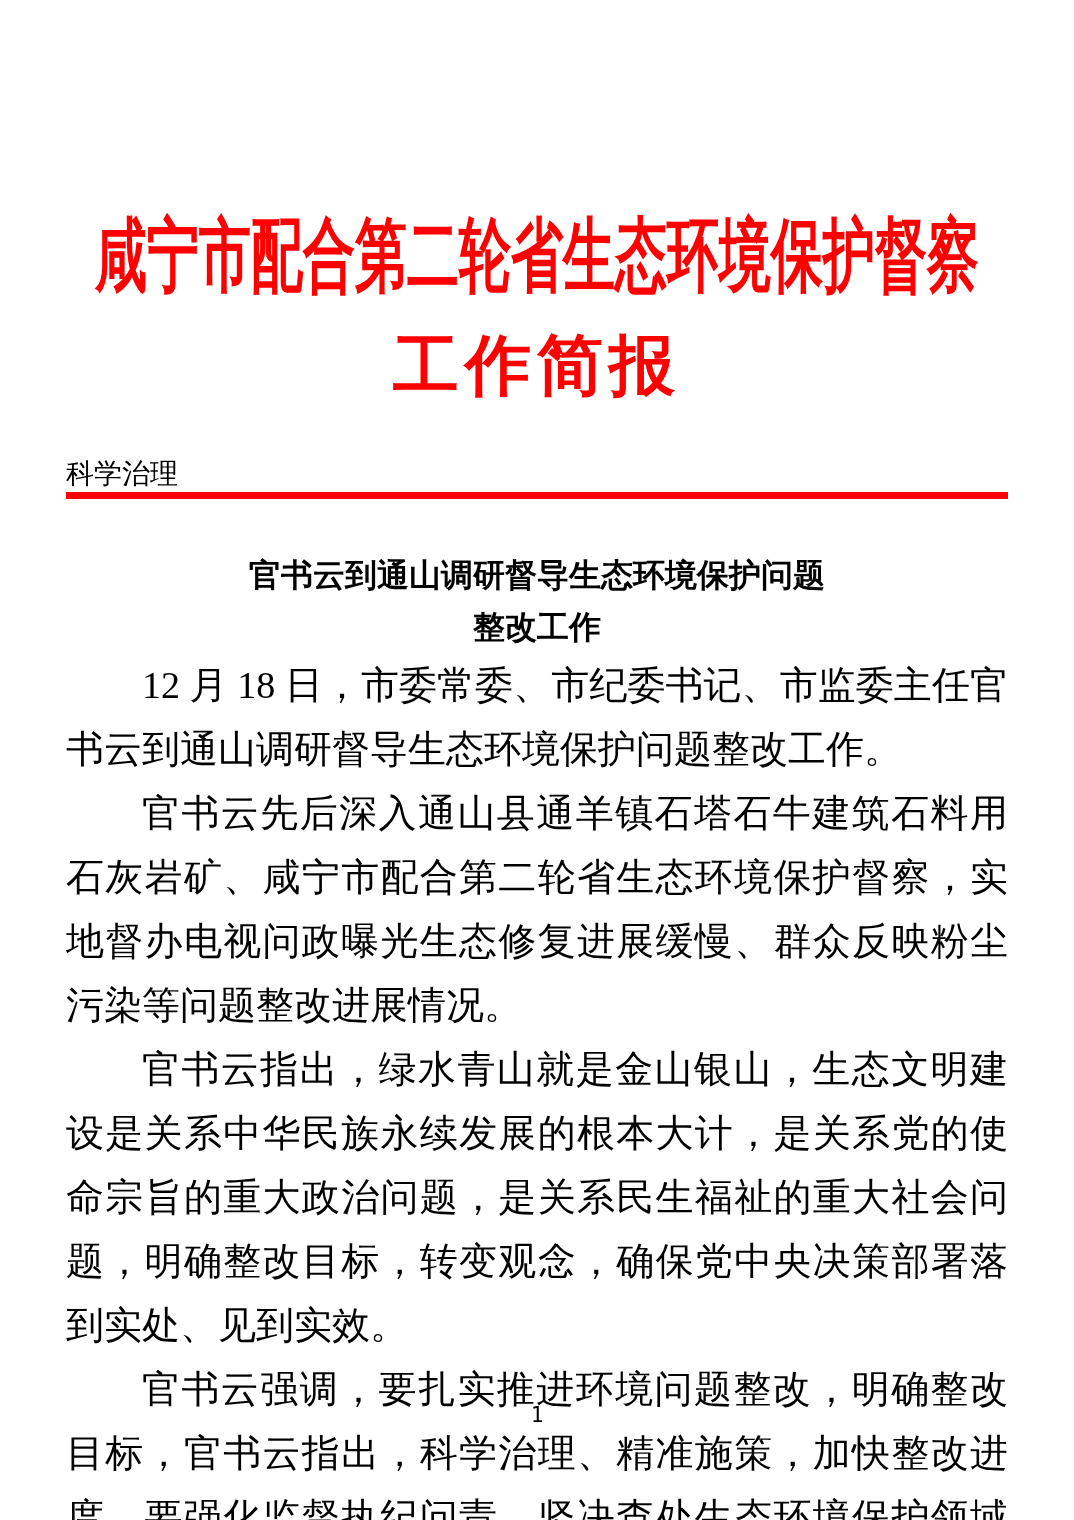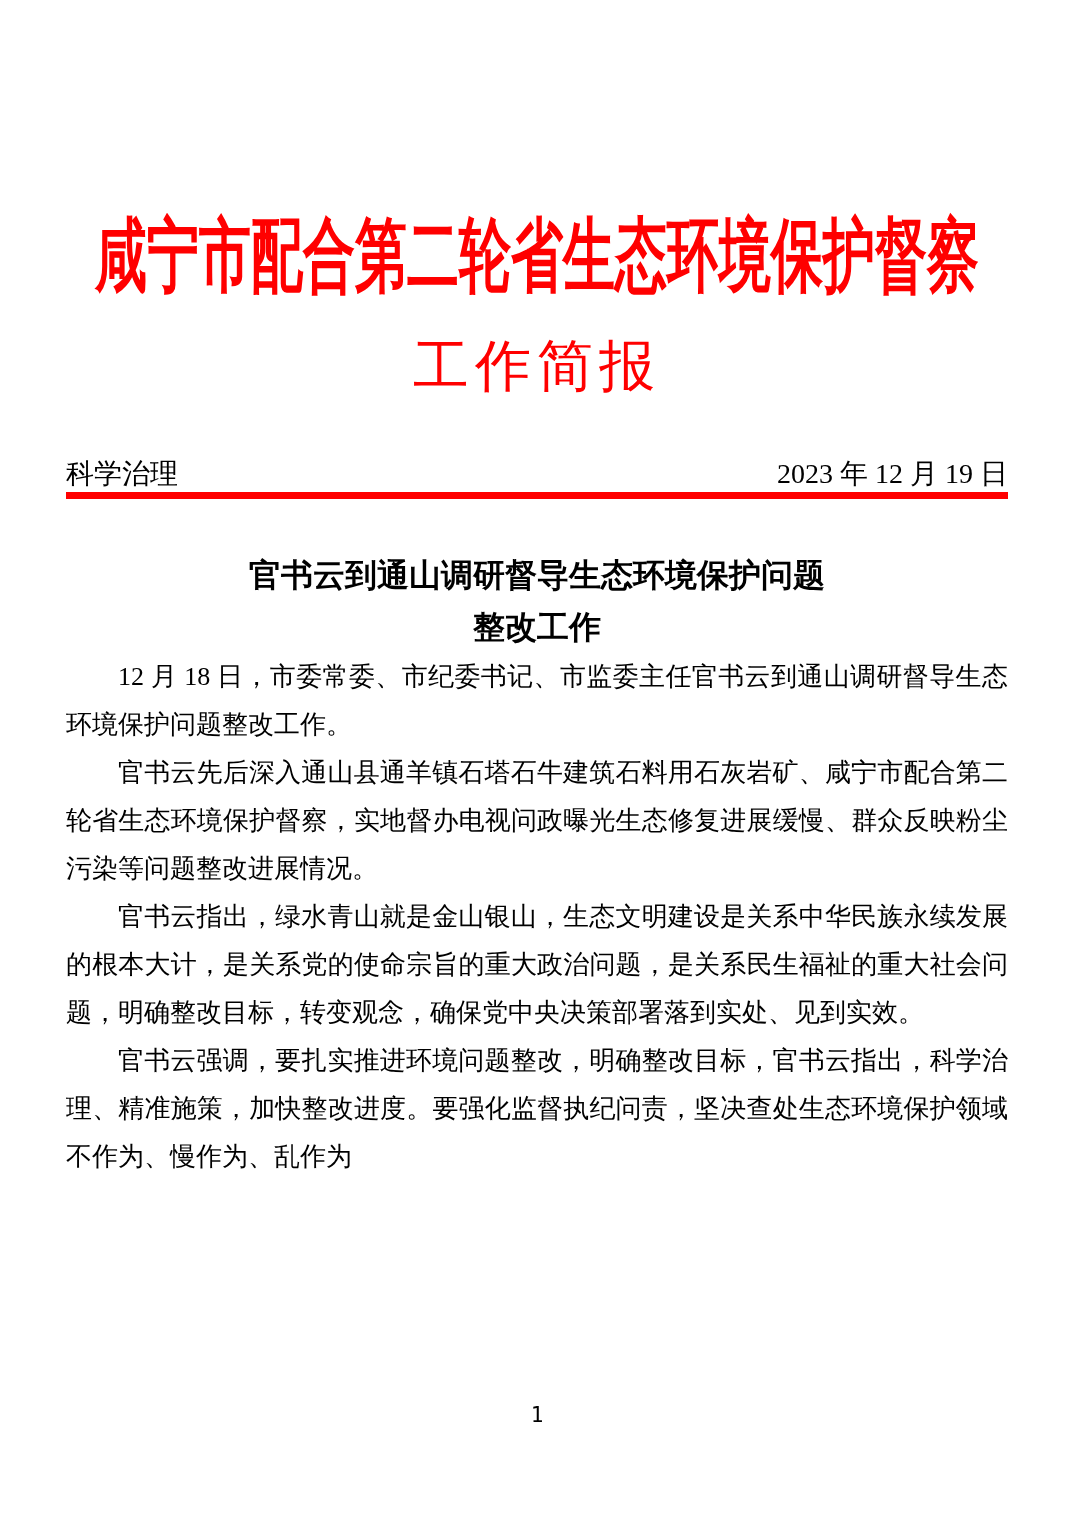"工作简报" .masthead-title2 { font-size: 56px -> 66px; font-weight: normal -> bold }
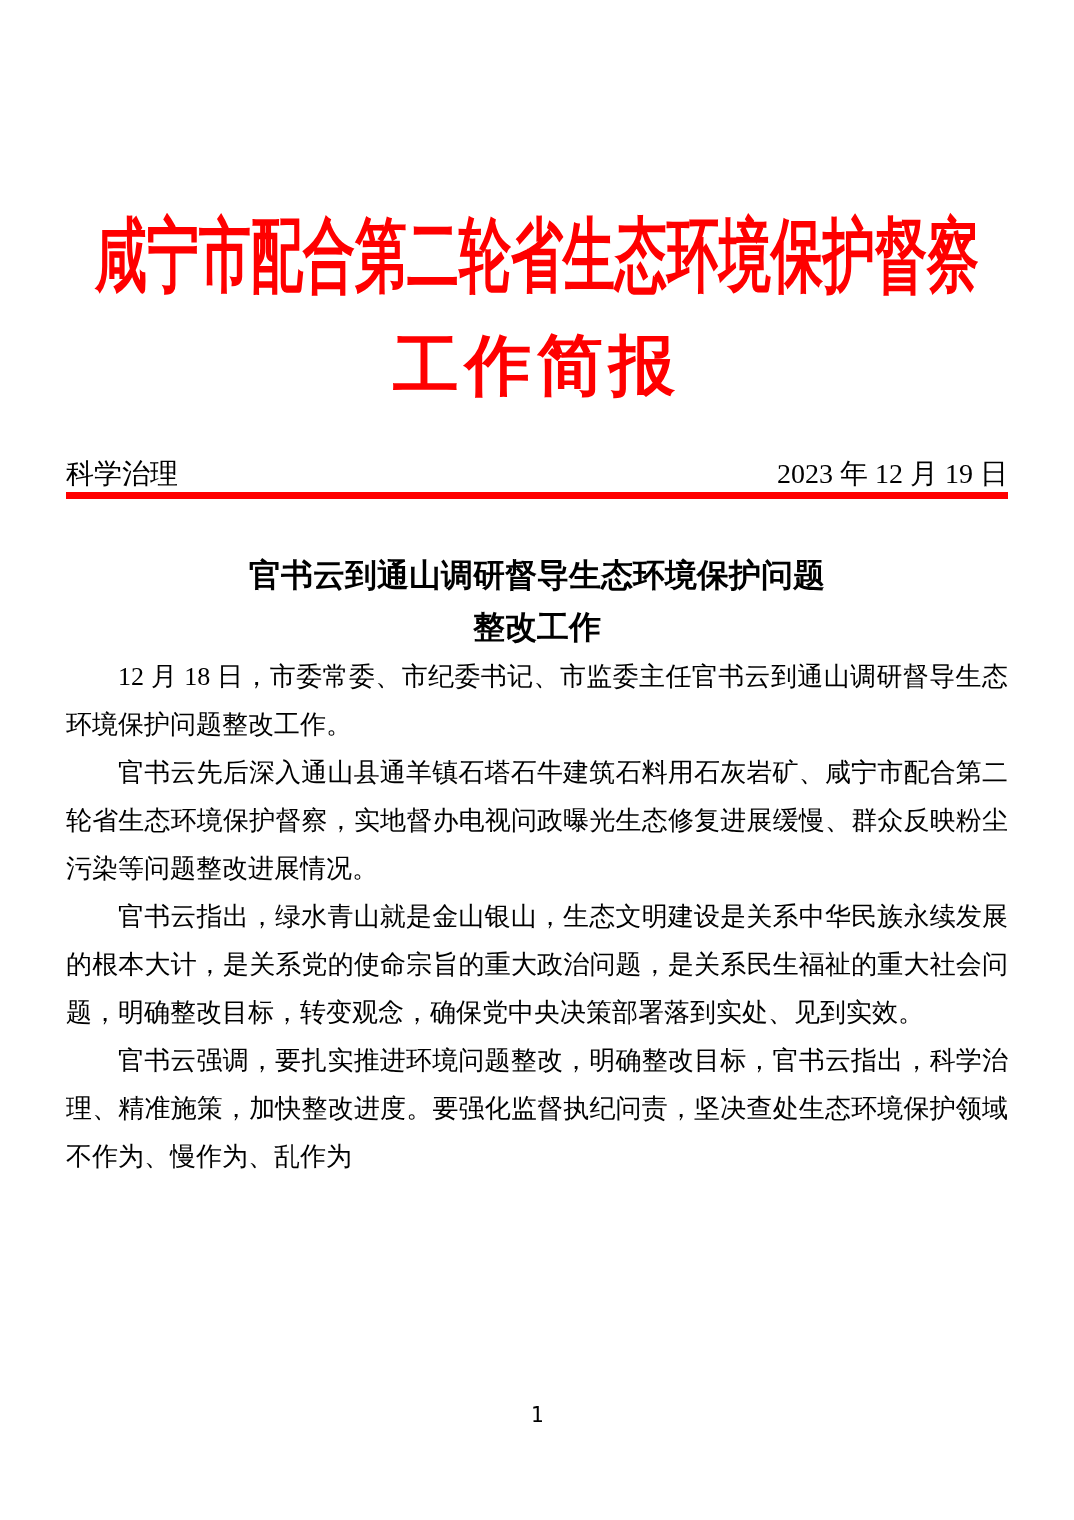"2023 年 12 月 19" span { html: <span>2023 年 12 月 19 日</span> -> none }
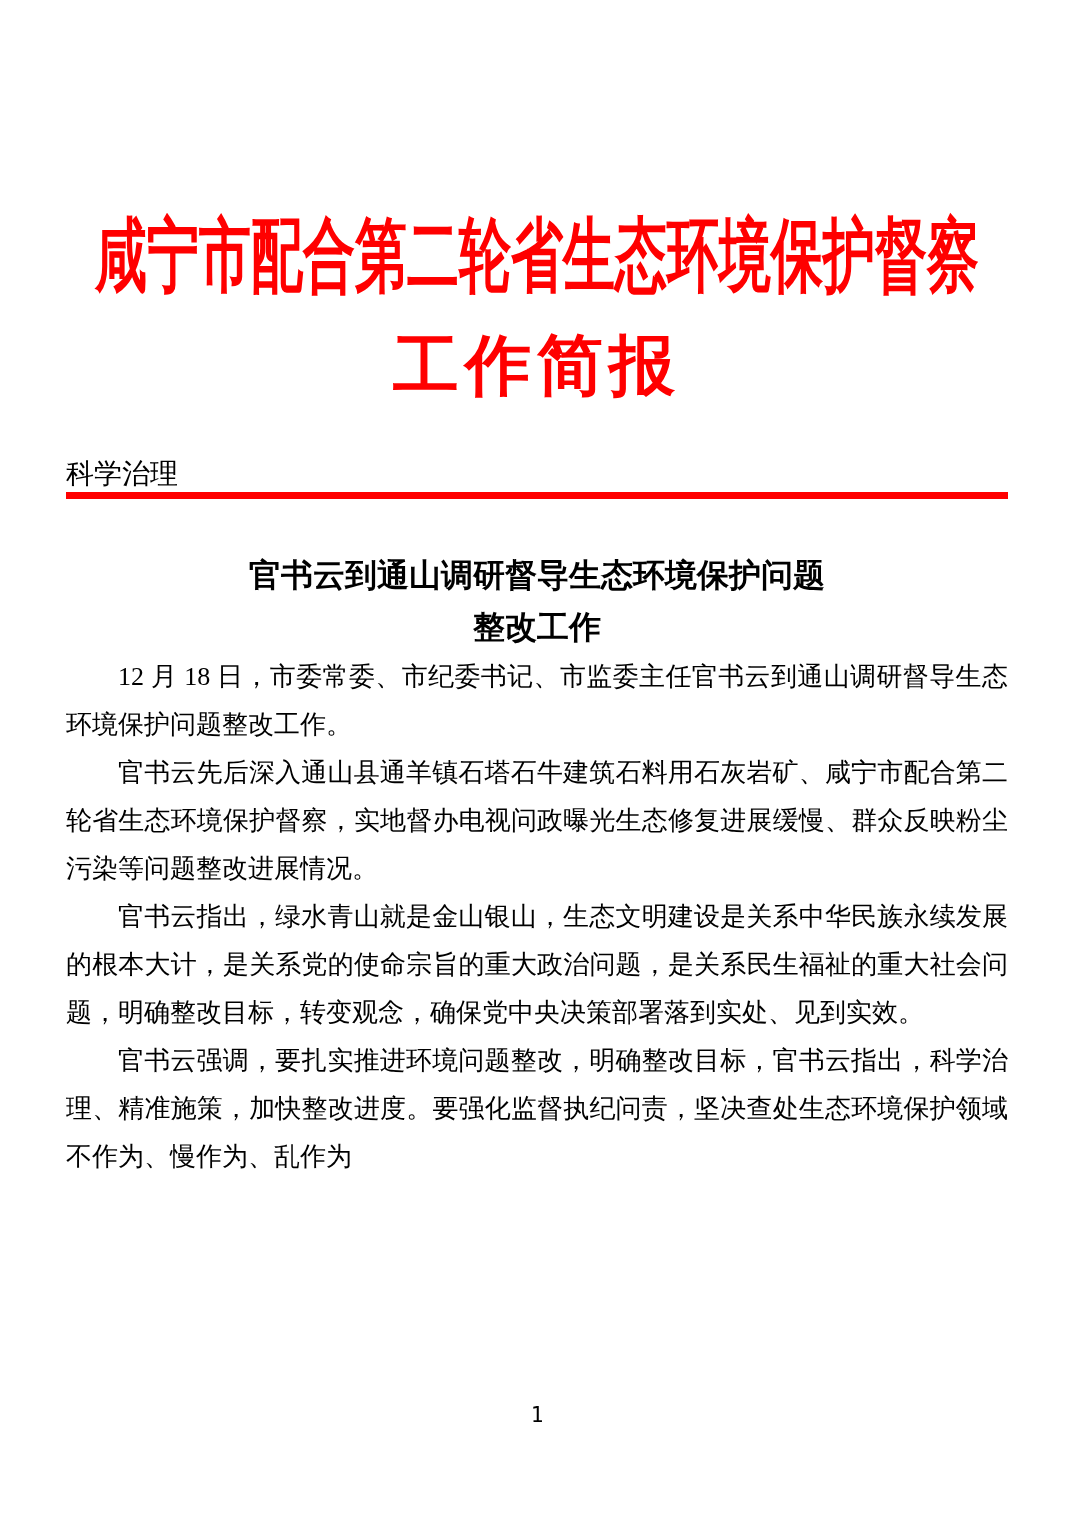"12 月 18" .body-para { font-size: 26px -> 38px; line-height: 48px -> 64px }
